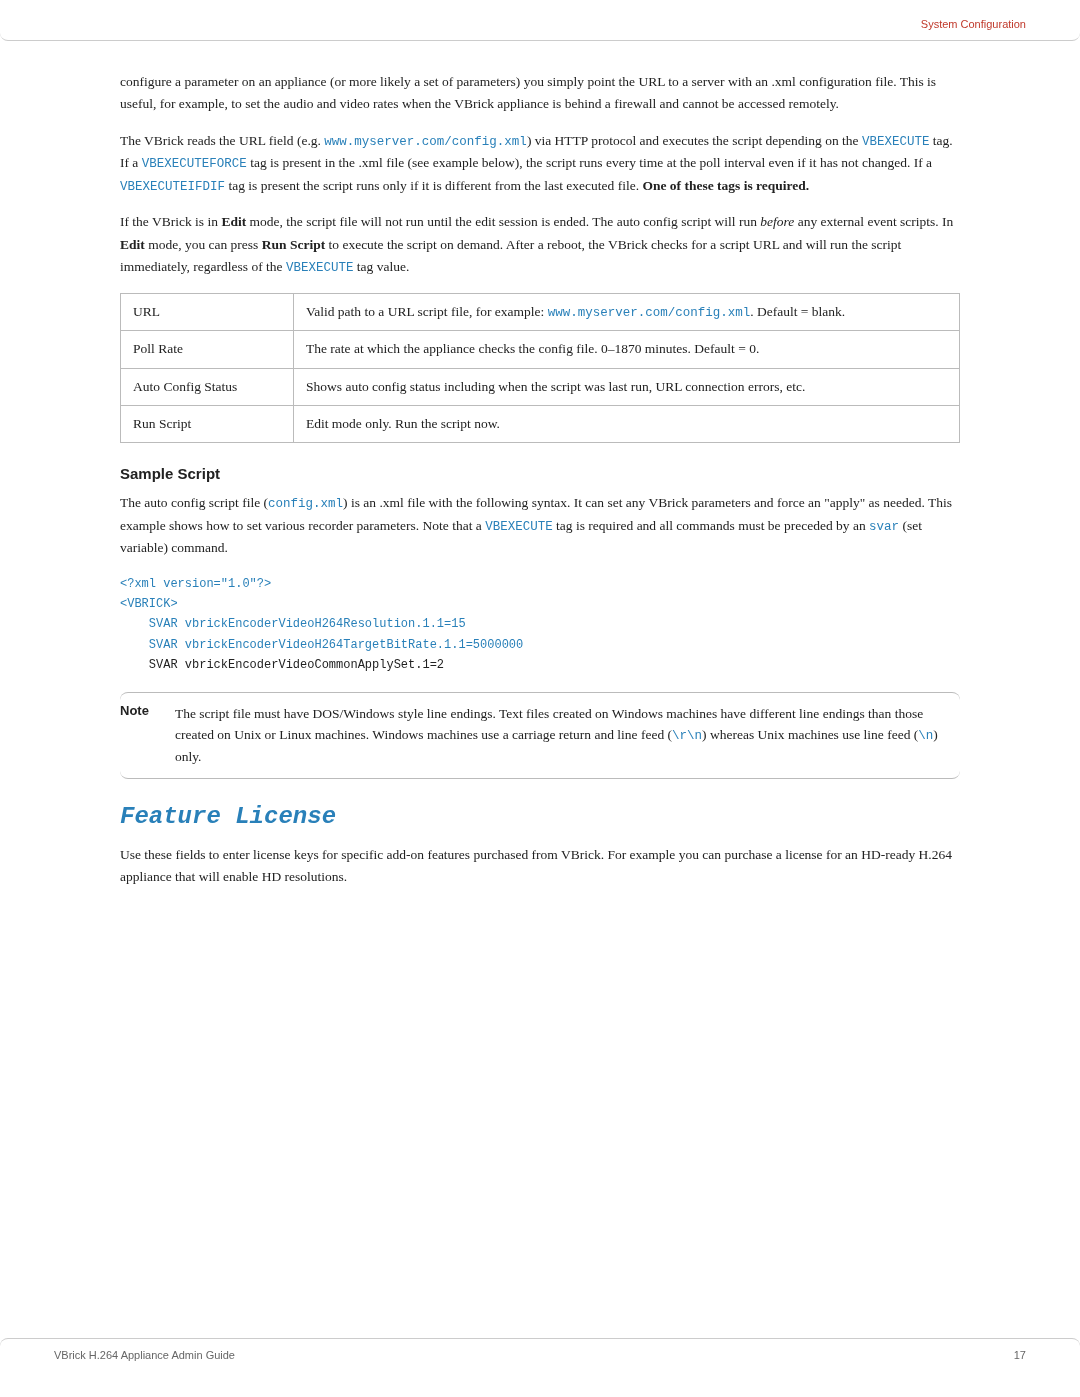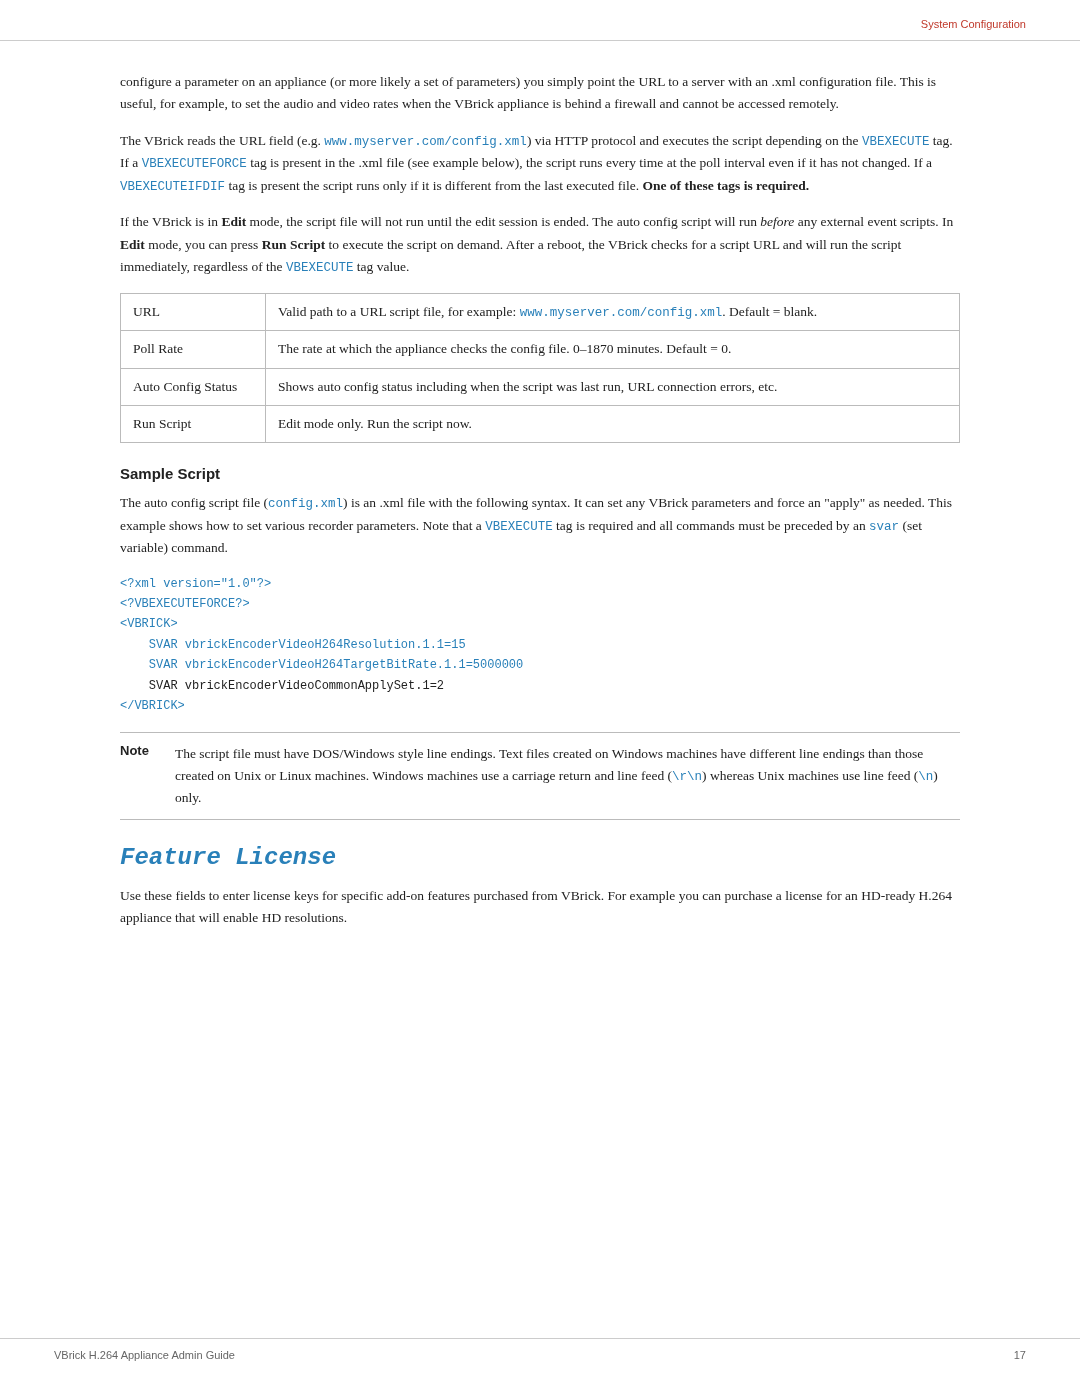"System Configuration" * { border-radius: none -> 8px }
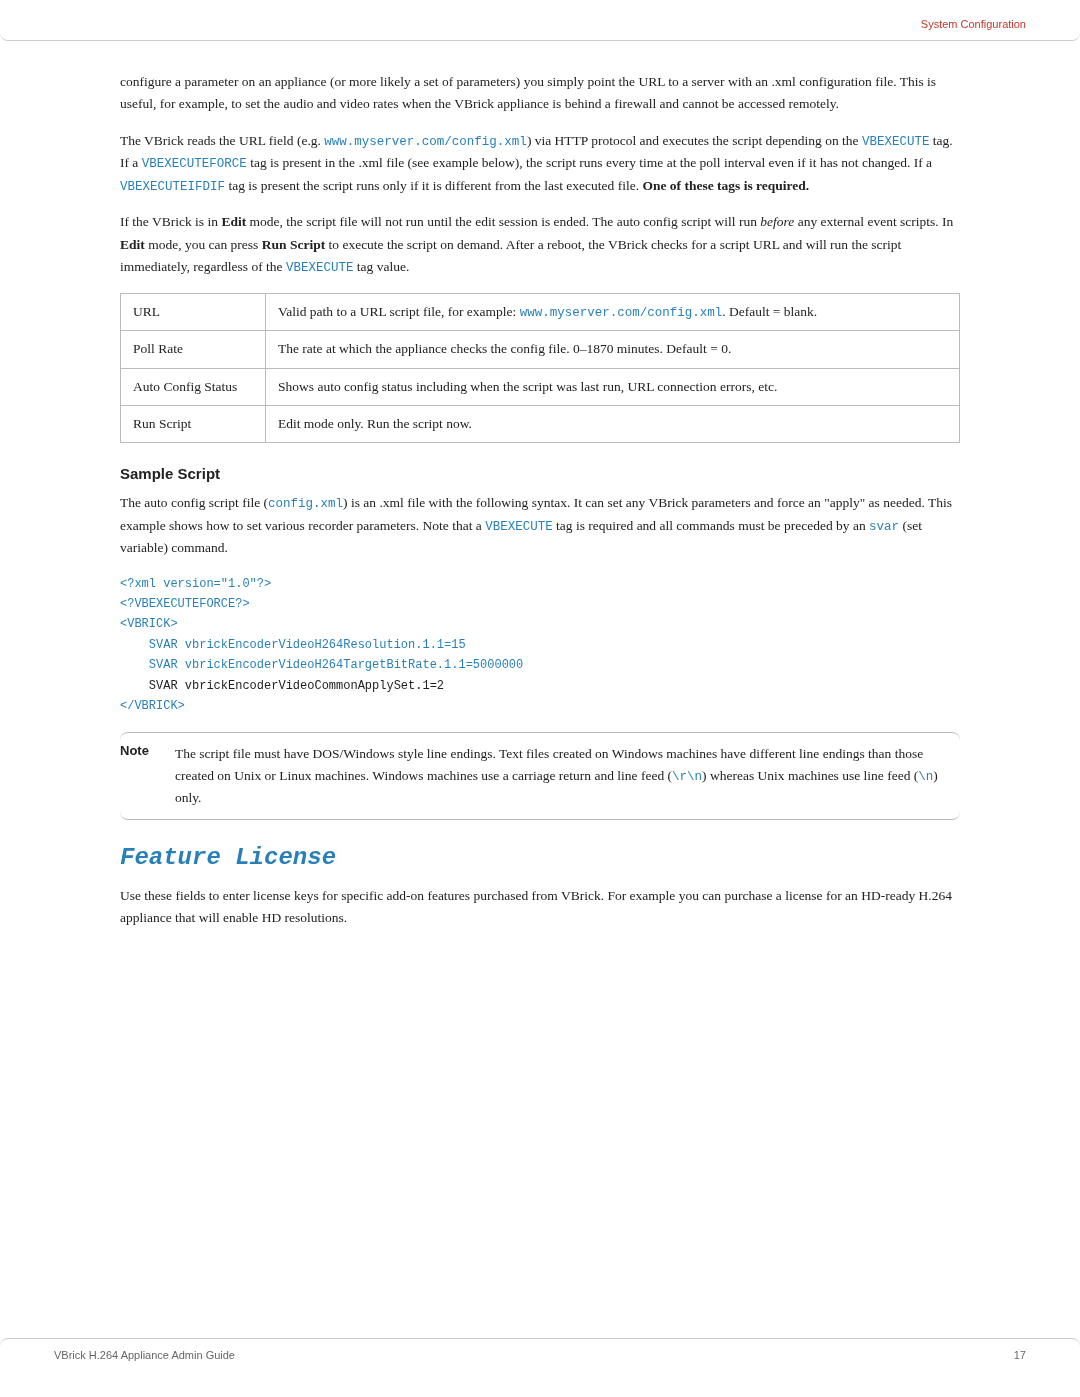"URL" .param-table td:first-child { width: 145px -> 173px }
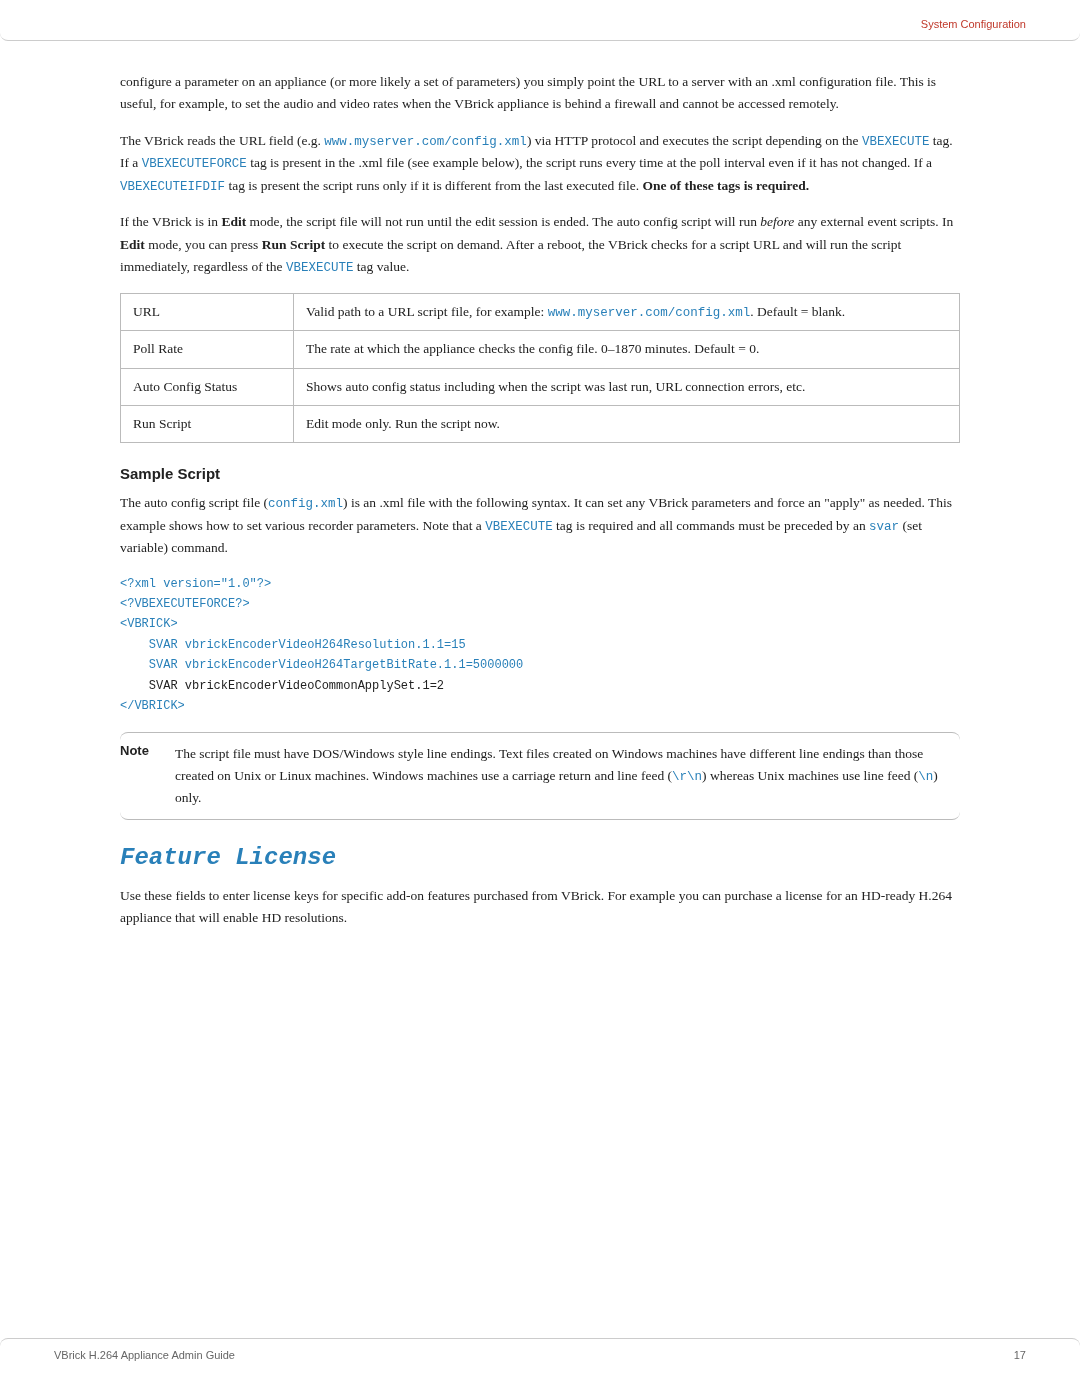"<?VBEXECUTEFORCE?>" div { html: <div>&lt;?VBEXECUTEFORCE?&gt;</div> -> none }
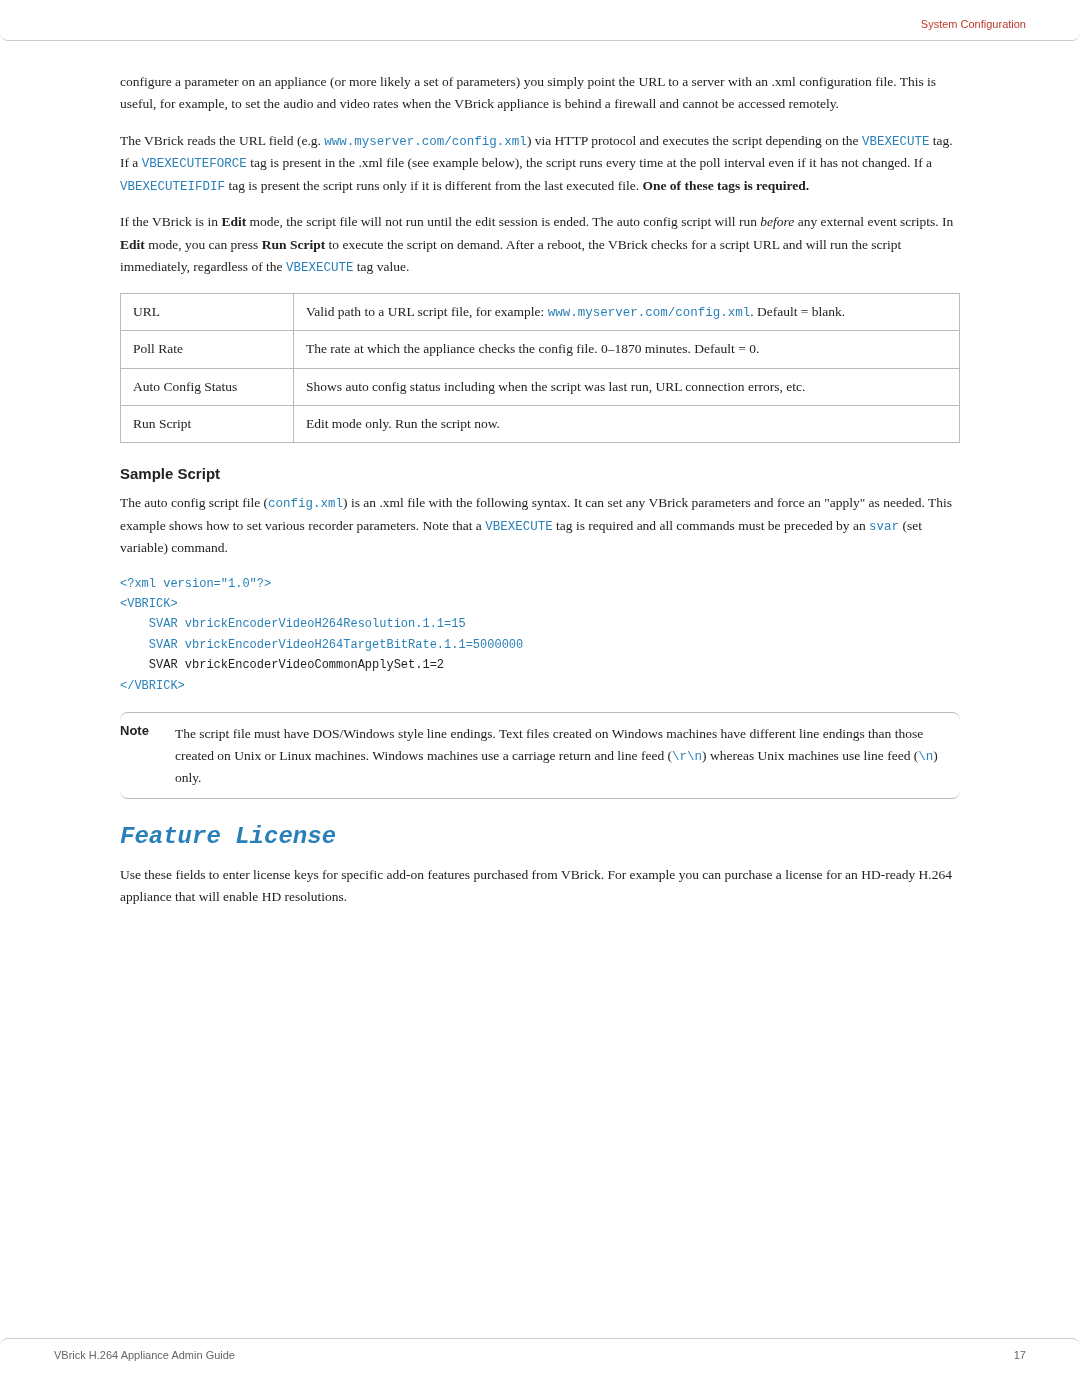"</VBRICK>" div { html: <div>&lt;/VBRICK&gt;</div> -> none }
